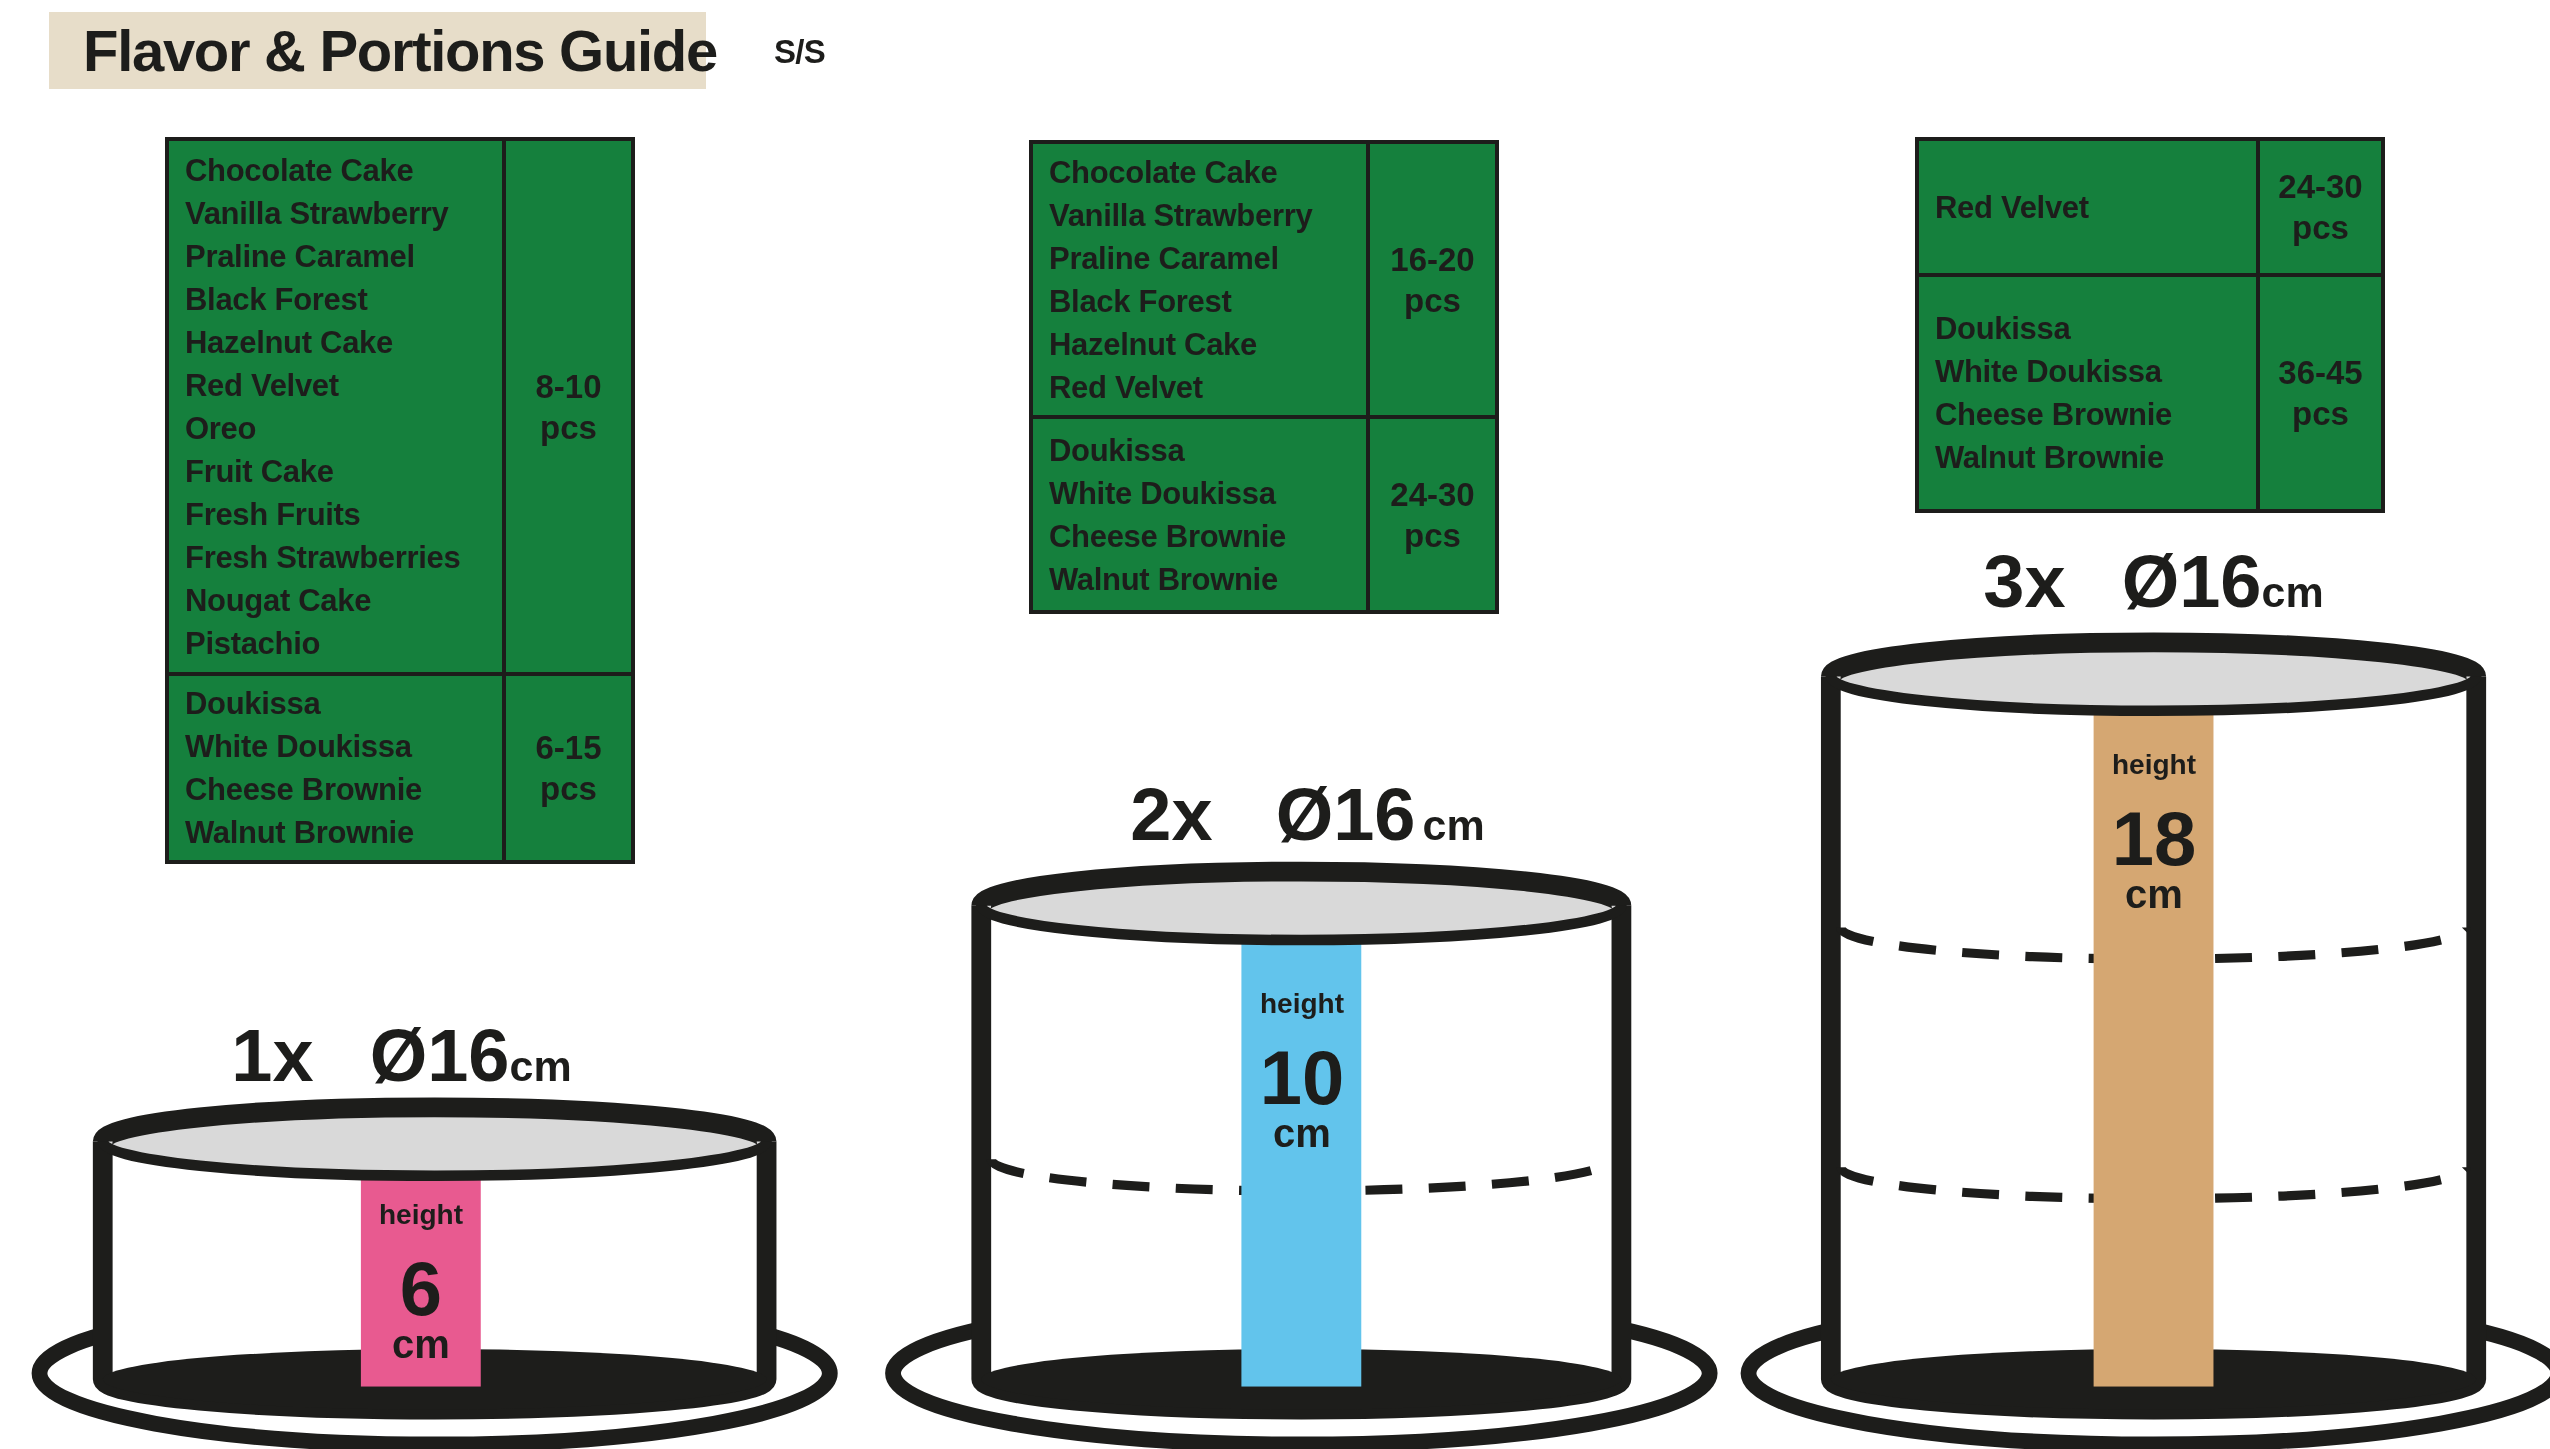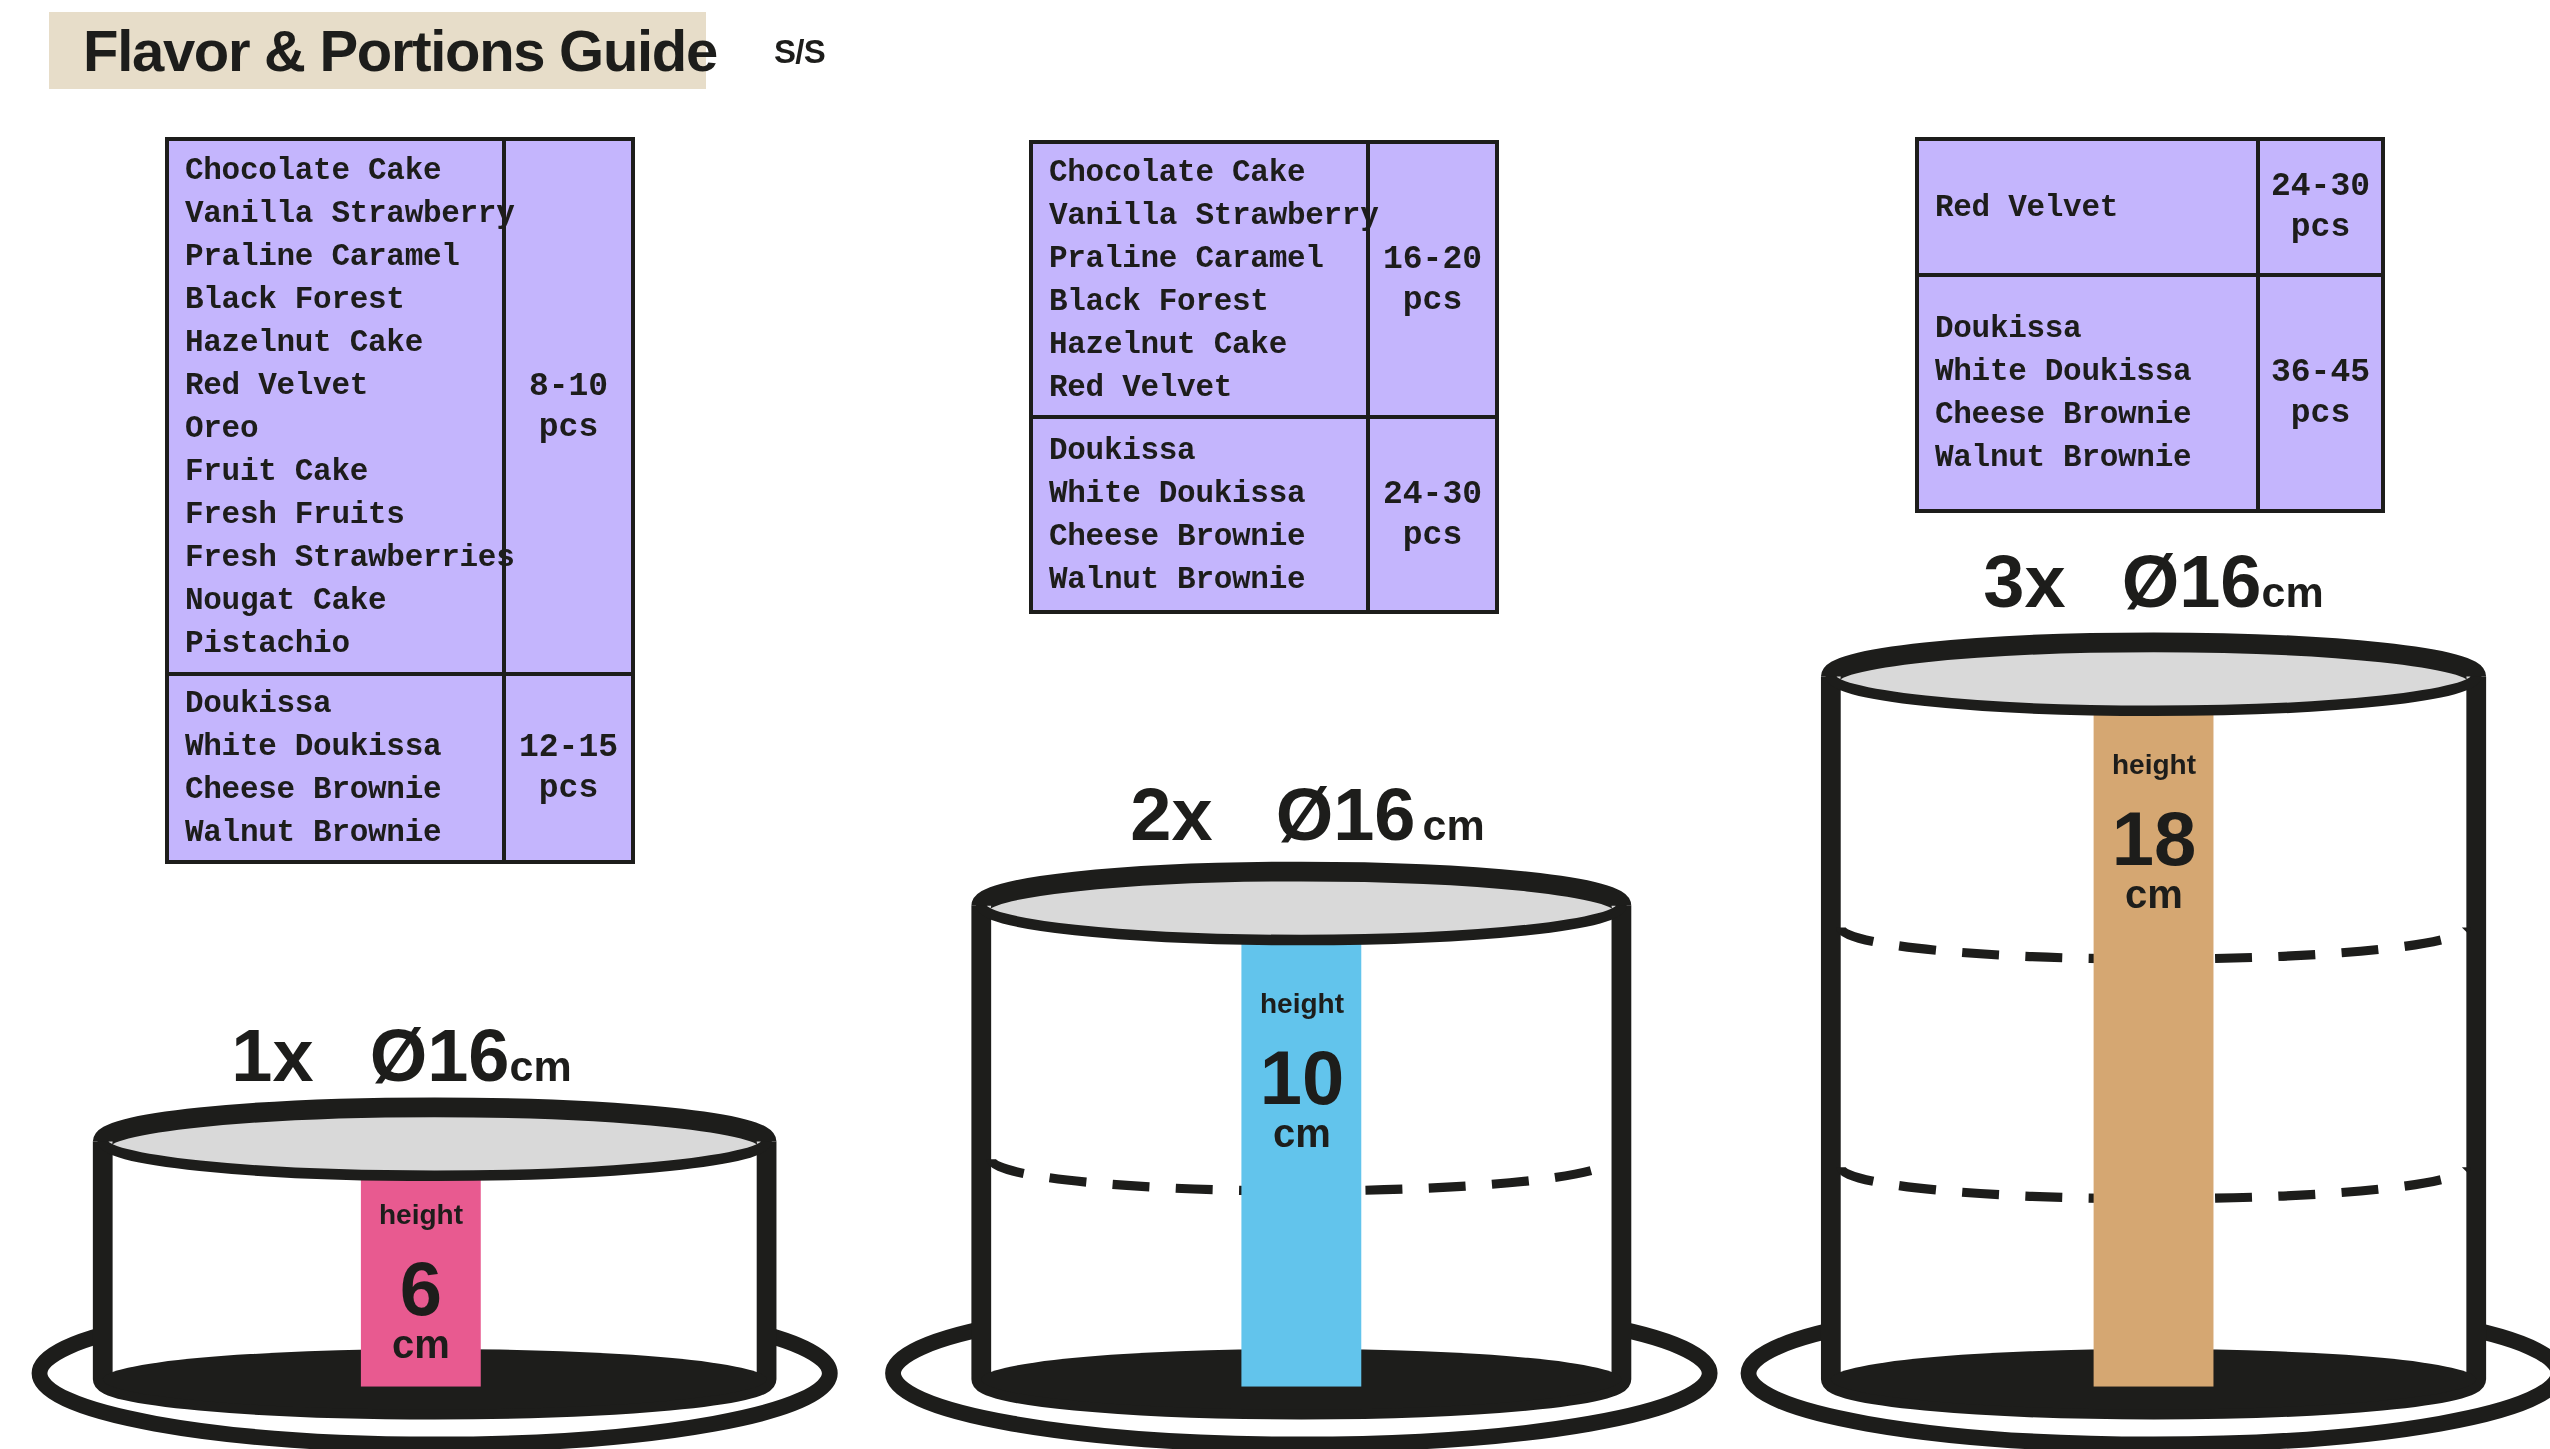"Chocolate Cake" .ftable { background: #c4b5fd -> #15803d; font-family: Liberation Mono, monospace -> none }
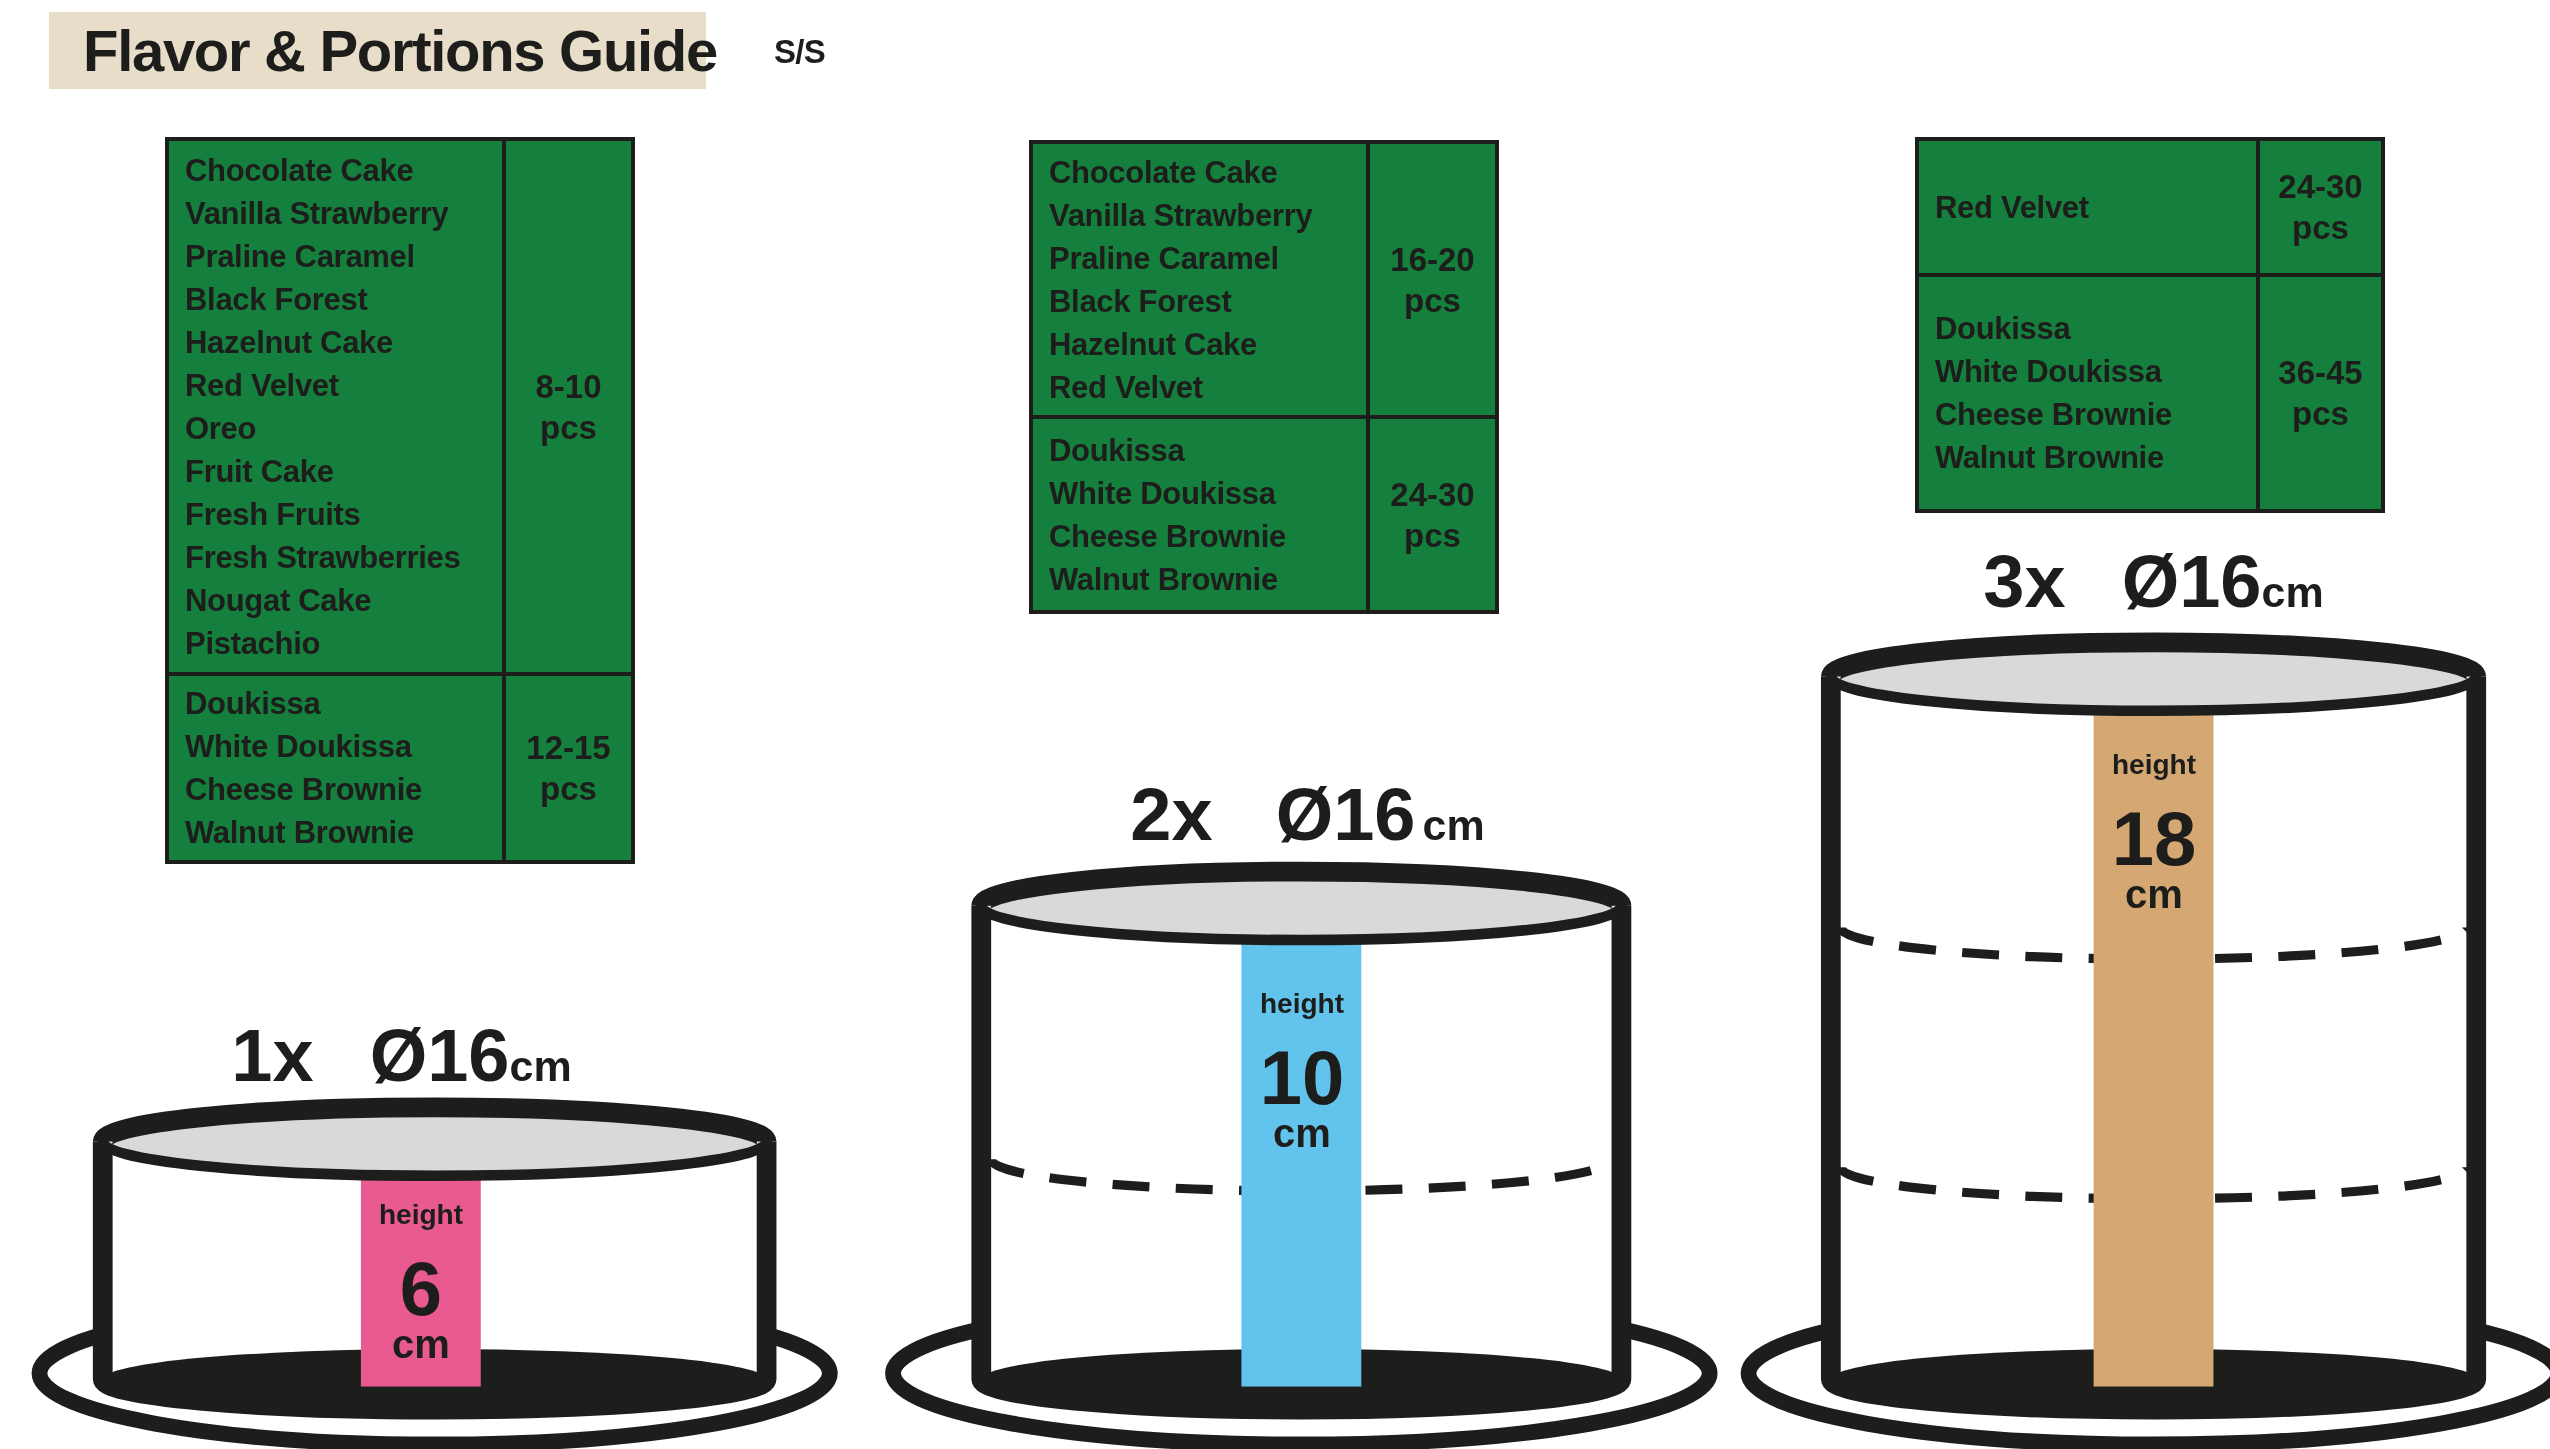"12-15" div.pcs-num { text: 12-15 -> 6-15 }
